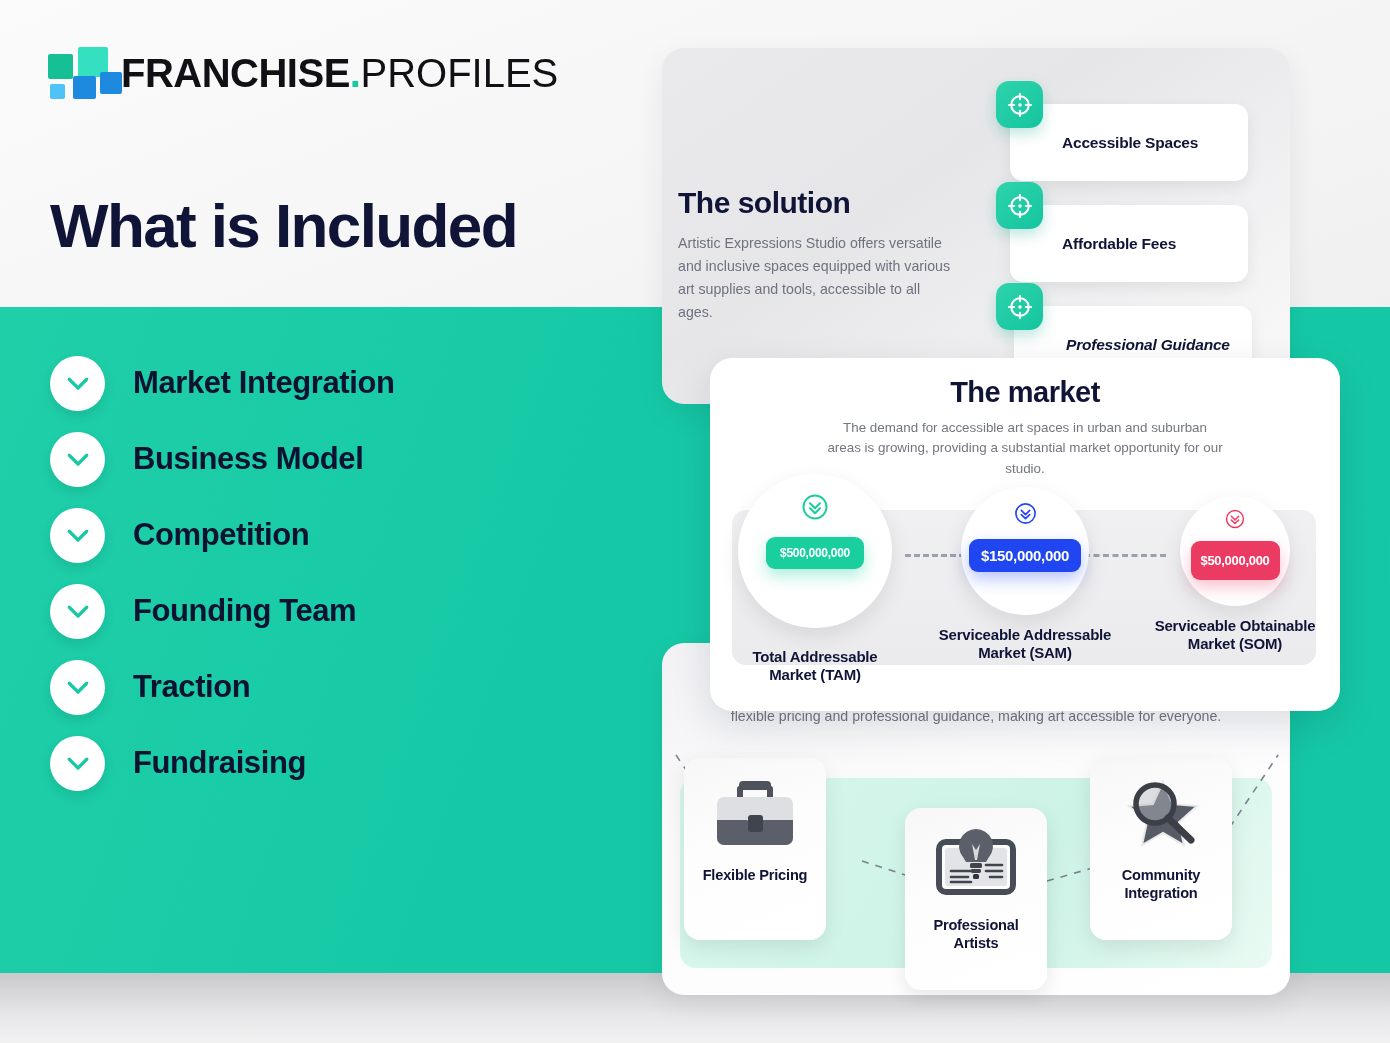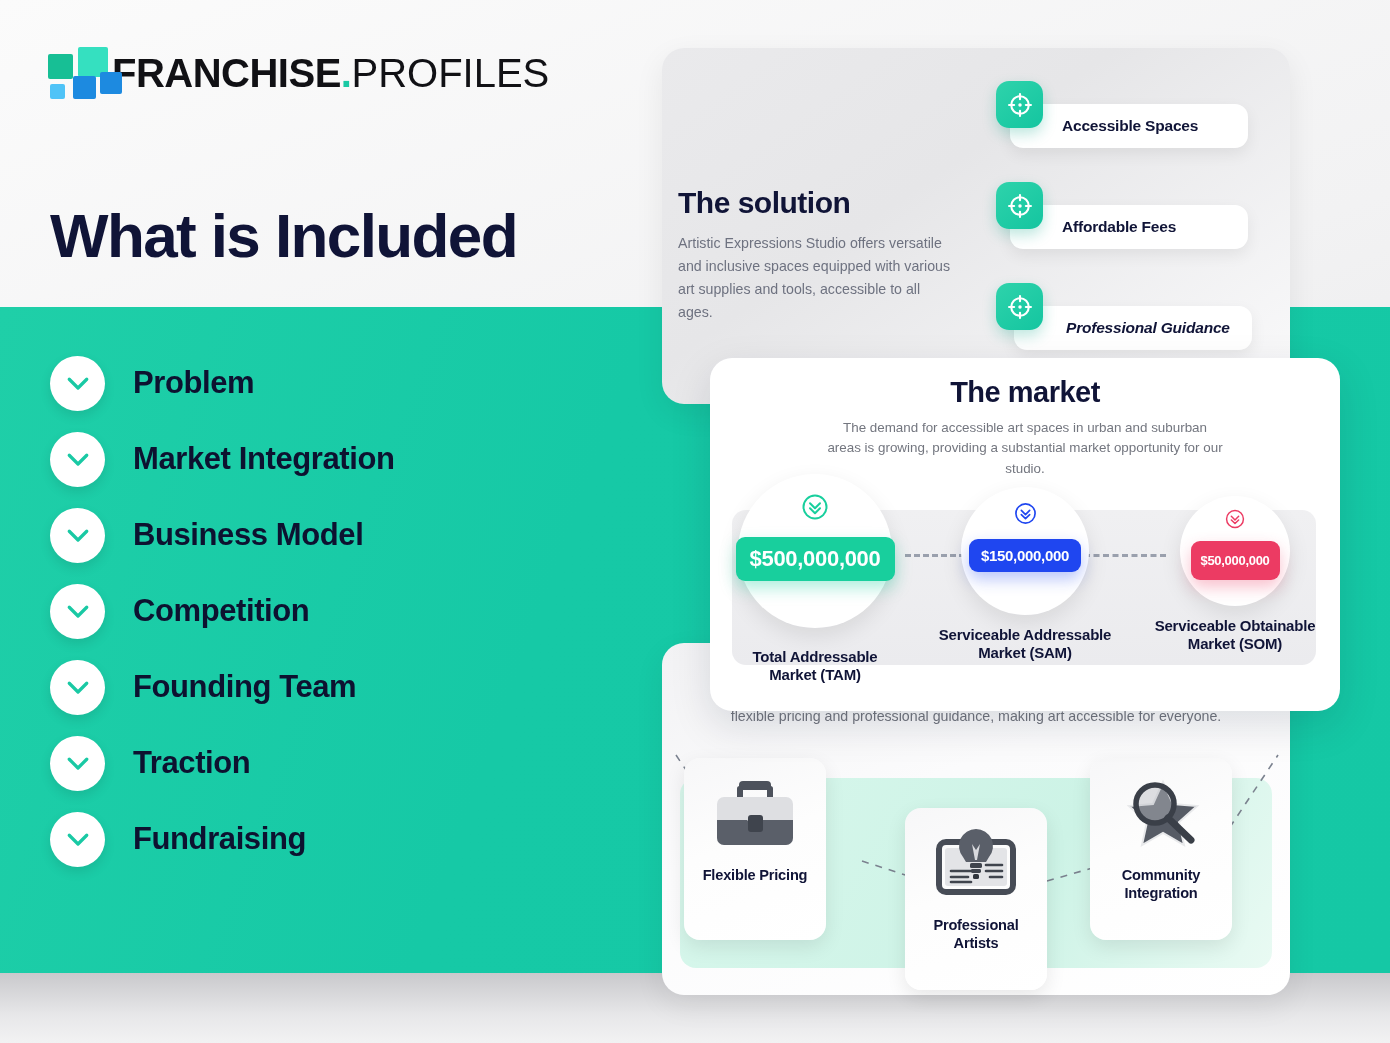"FRANCHISE.PROFILES" .logo-wrap { gap: 4px -> 13px }
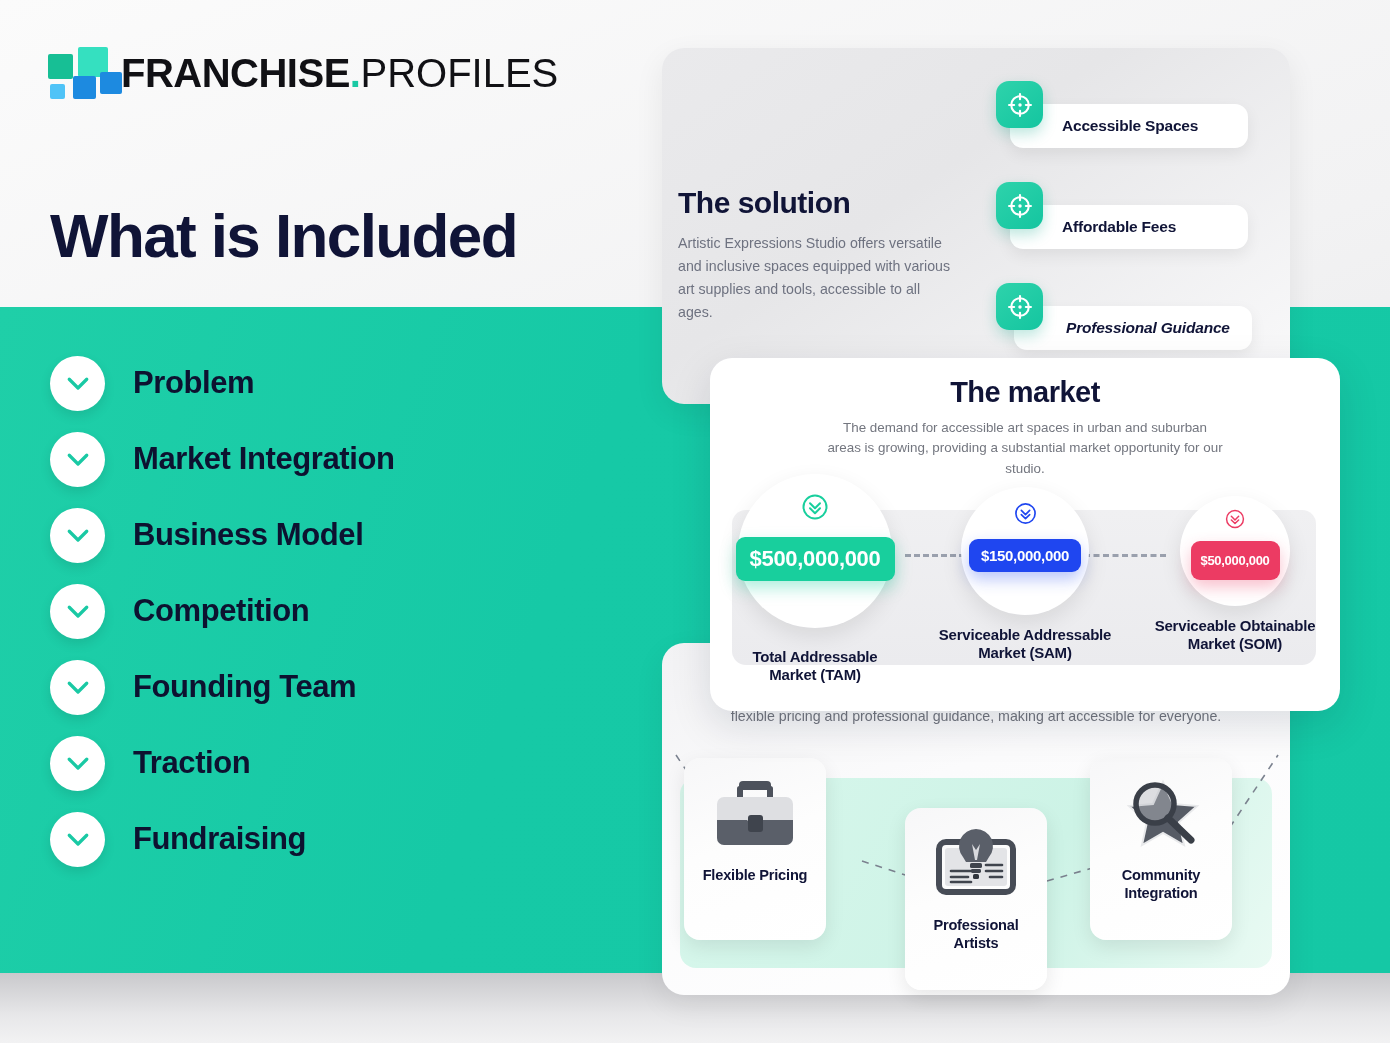"Accessible Spaces" .feature-card { height: 44px -> 77px }
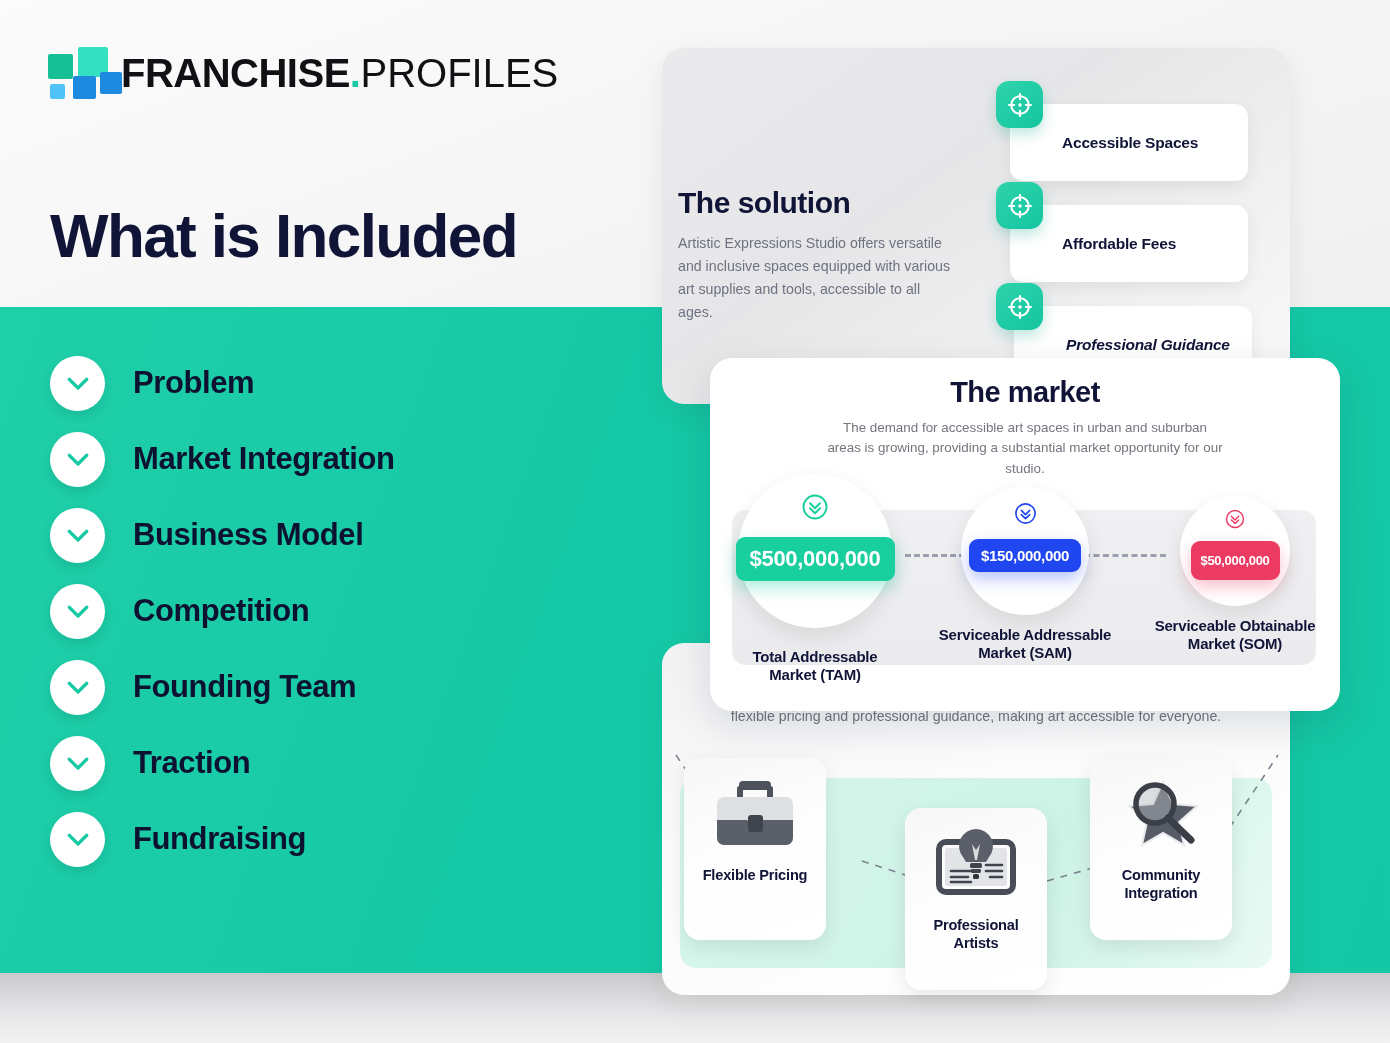"What is Included" .page-title { top: 200px -> 190px }
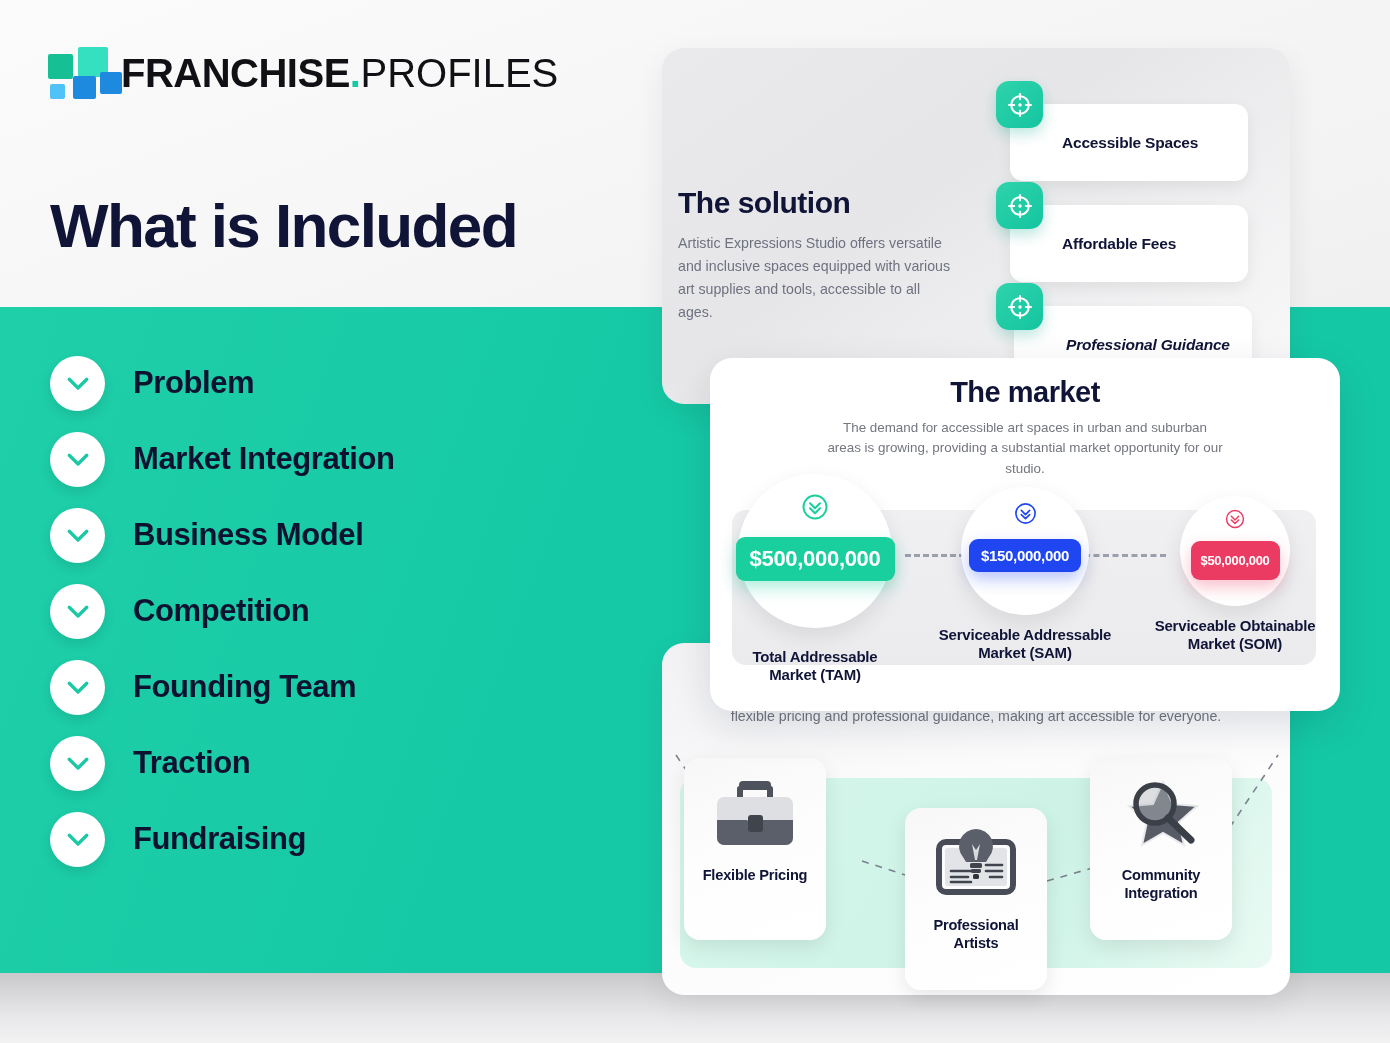"Problem" div.toc-item { html: <div> <span> <svg> <polyline></polyline> </svg> </span> <span>Problem</span> </div> -> none }
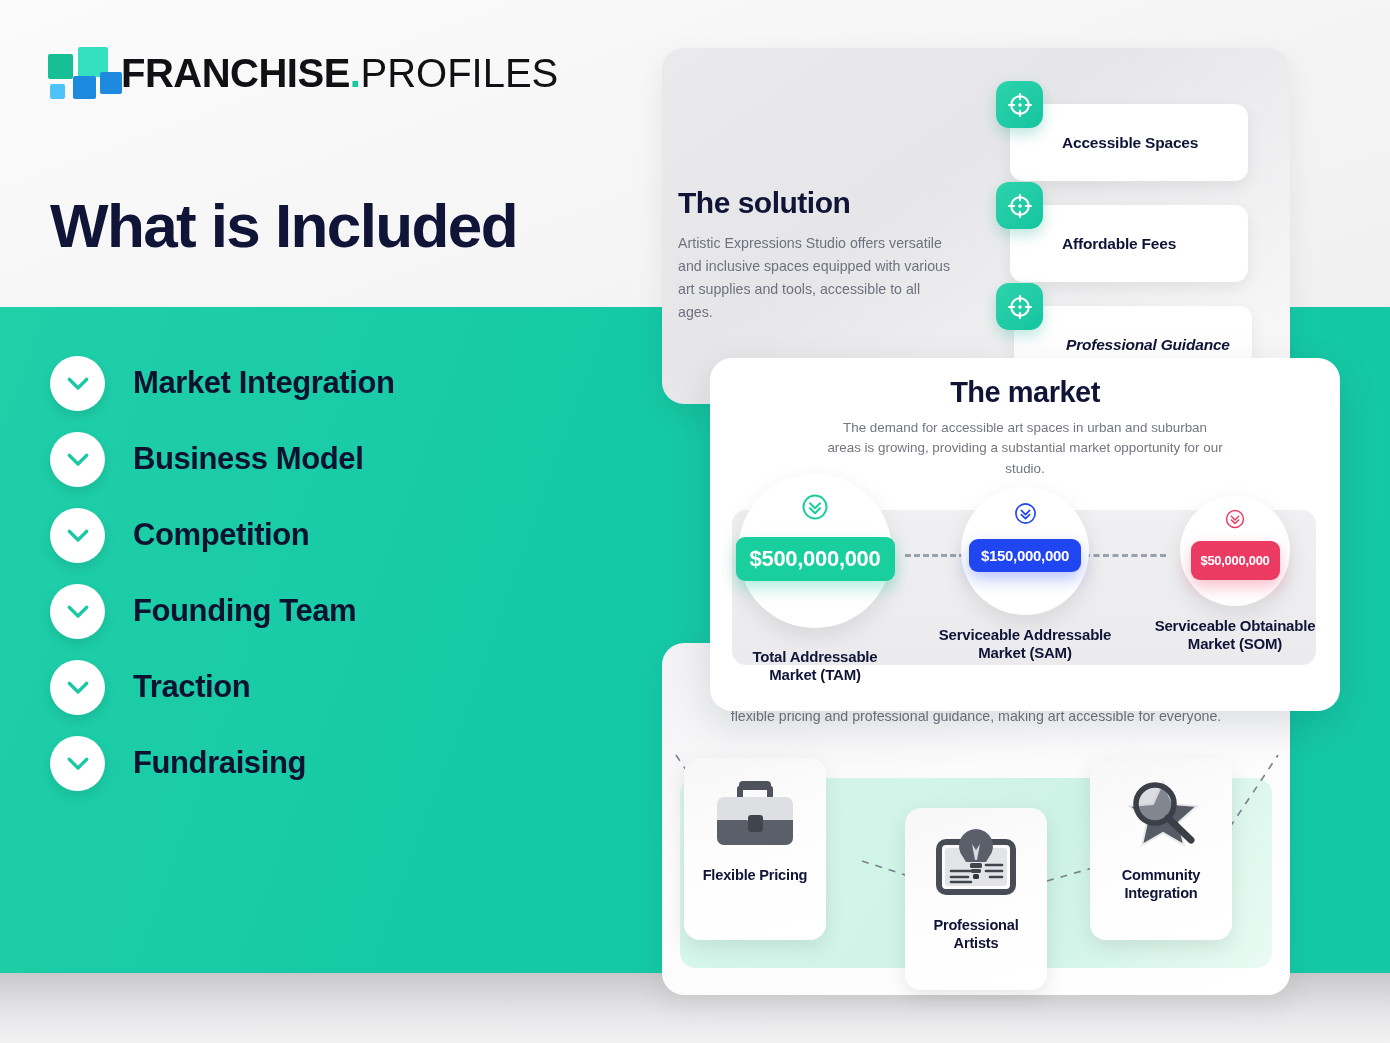"$500,000,000" .mkt-badge { font-size: 22px -> 12px }
